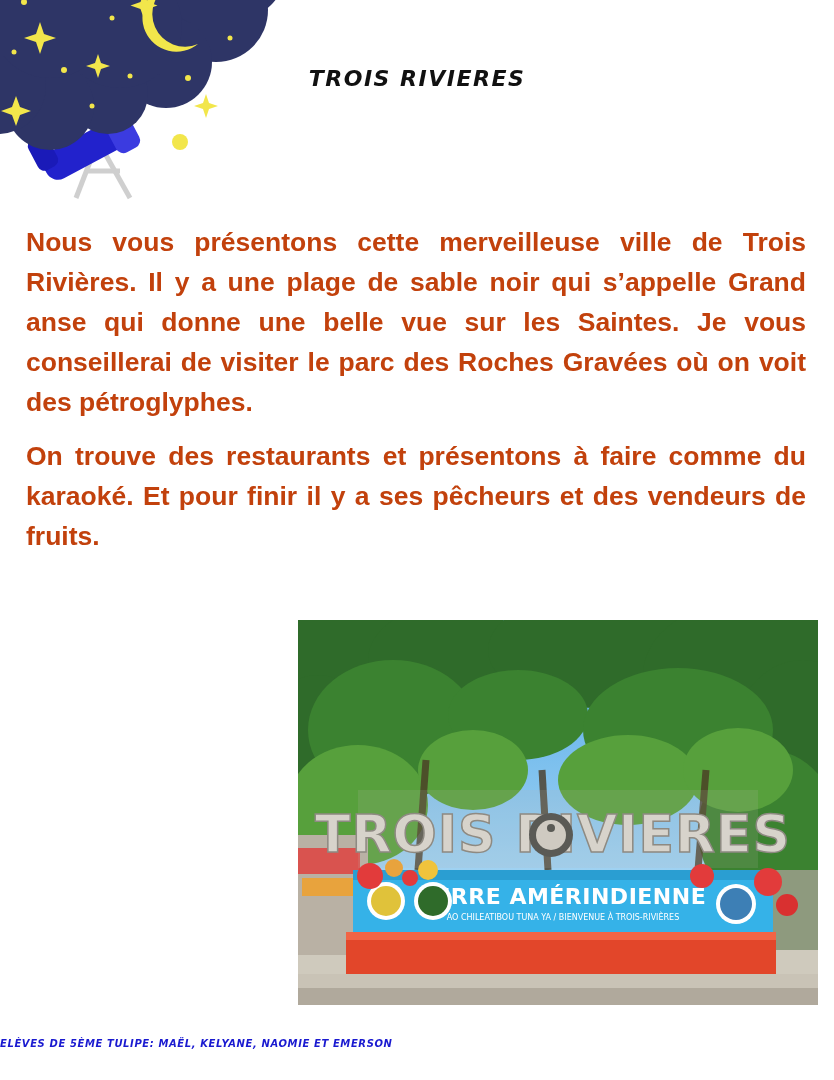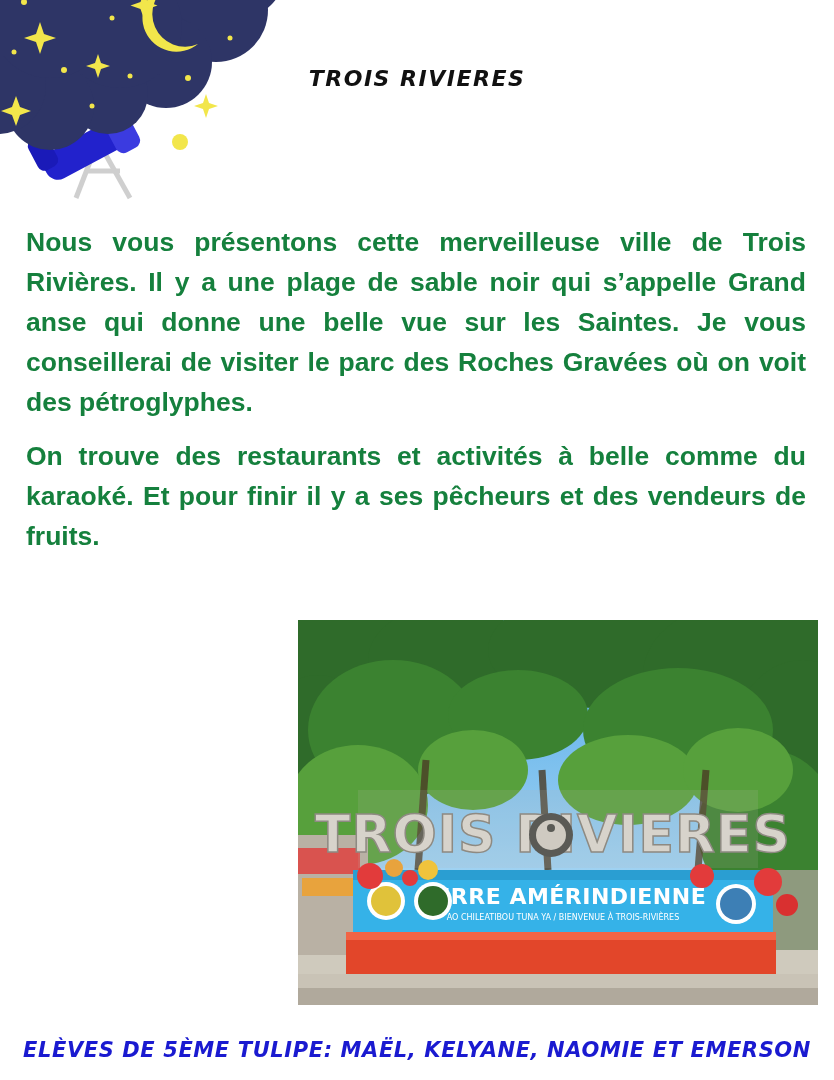"Nous vous présentons cette merveilleuse" .body-copy { color: #15803d -> #c2410c }
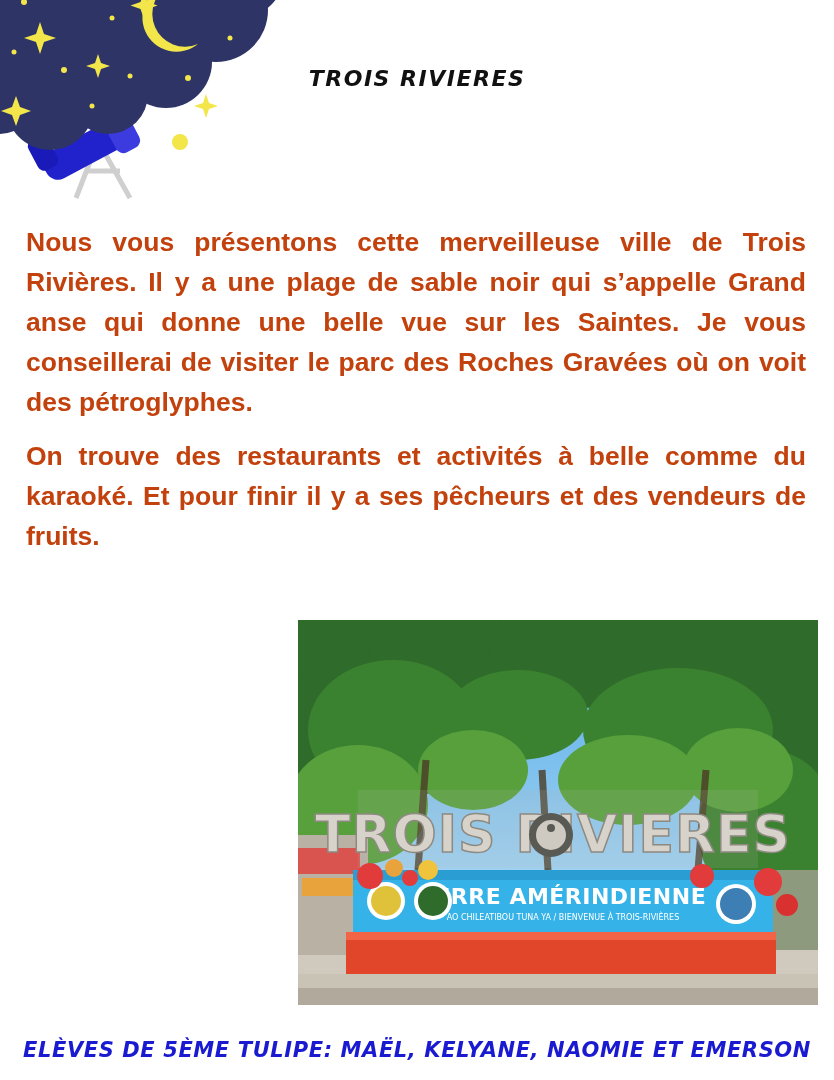"On trouve des restaurants et" p.para { text: activités à belle -> présentons à faire }
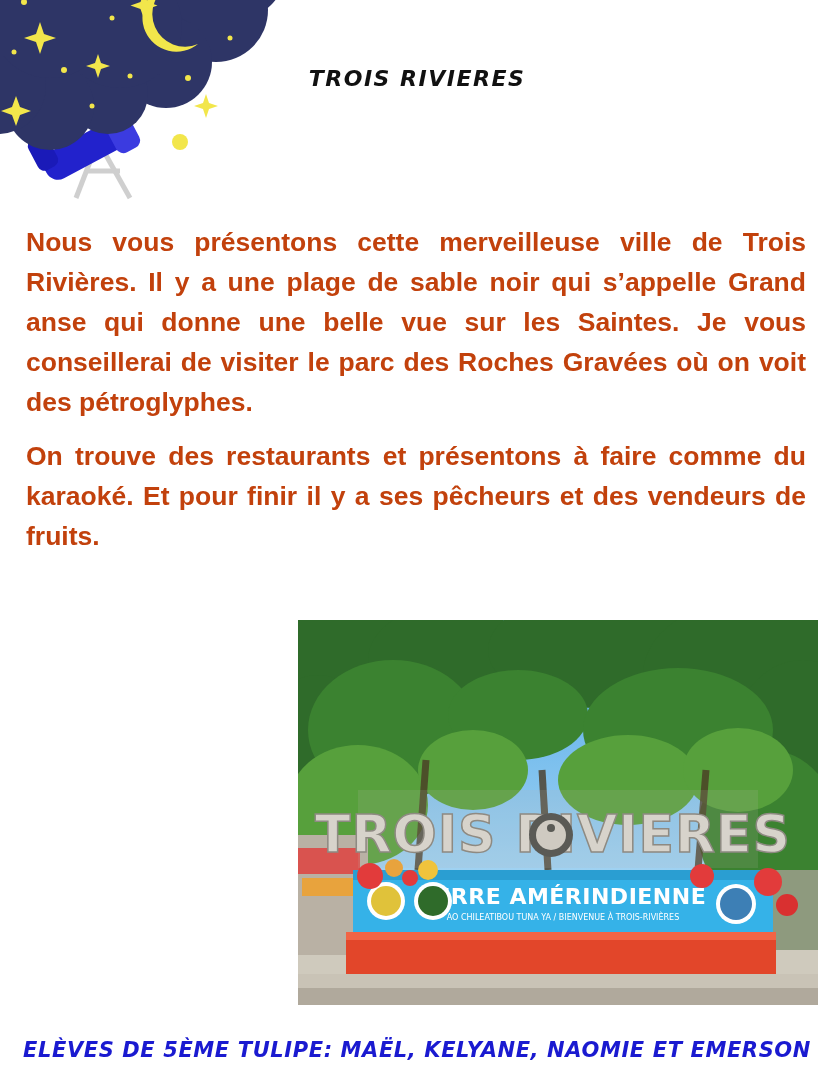"ELÈVES DE 5ÈME TULIPE: MAËL," .footer { font-size: 21px -> 10px; text-align: center -> none }
